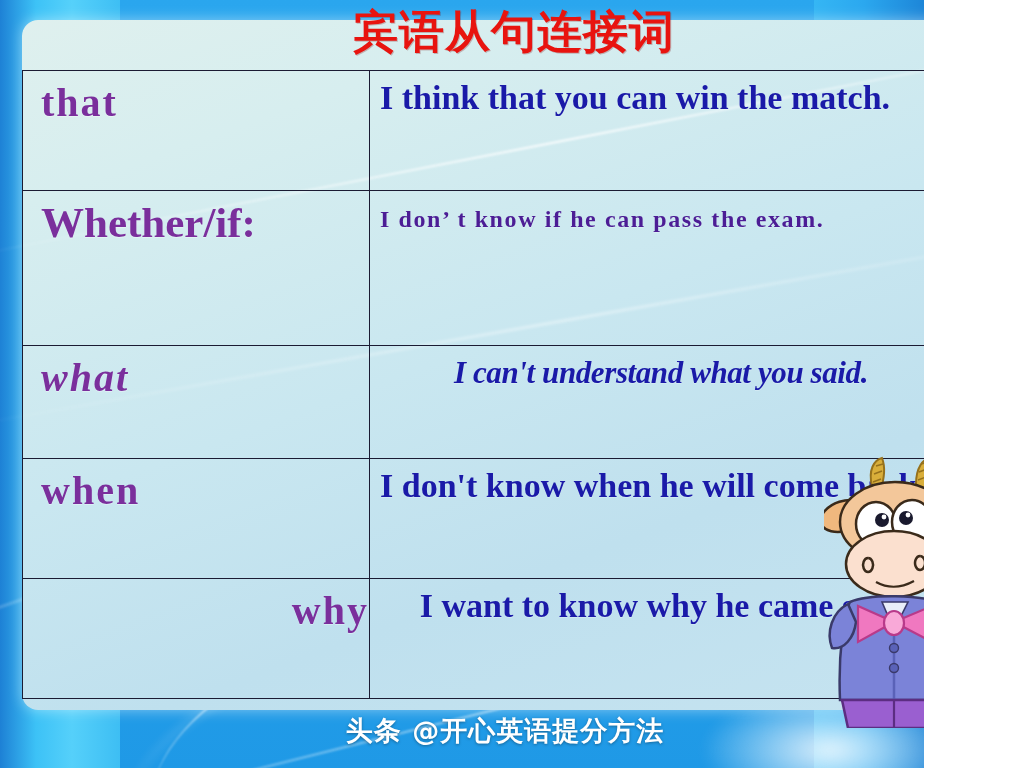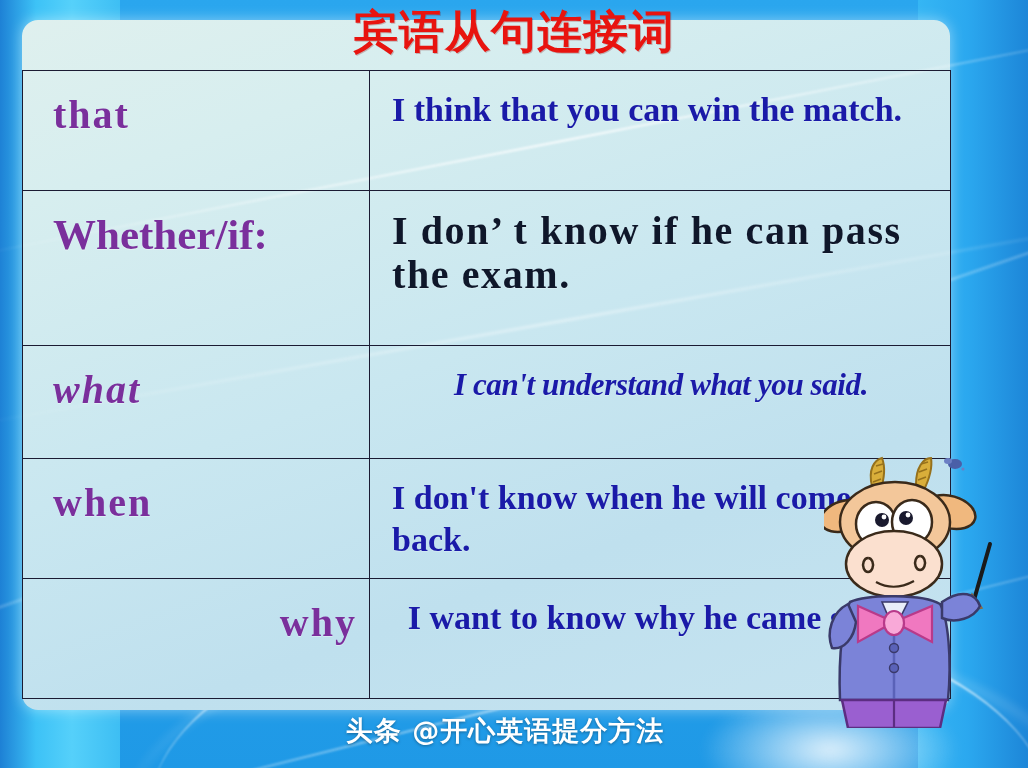"宾语从句连接词" #stage { width: 1028px -> 924px }
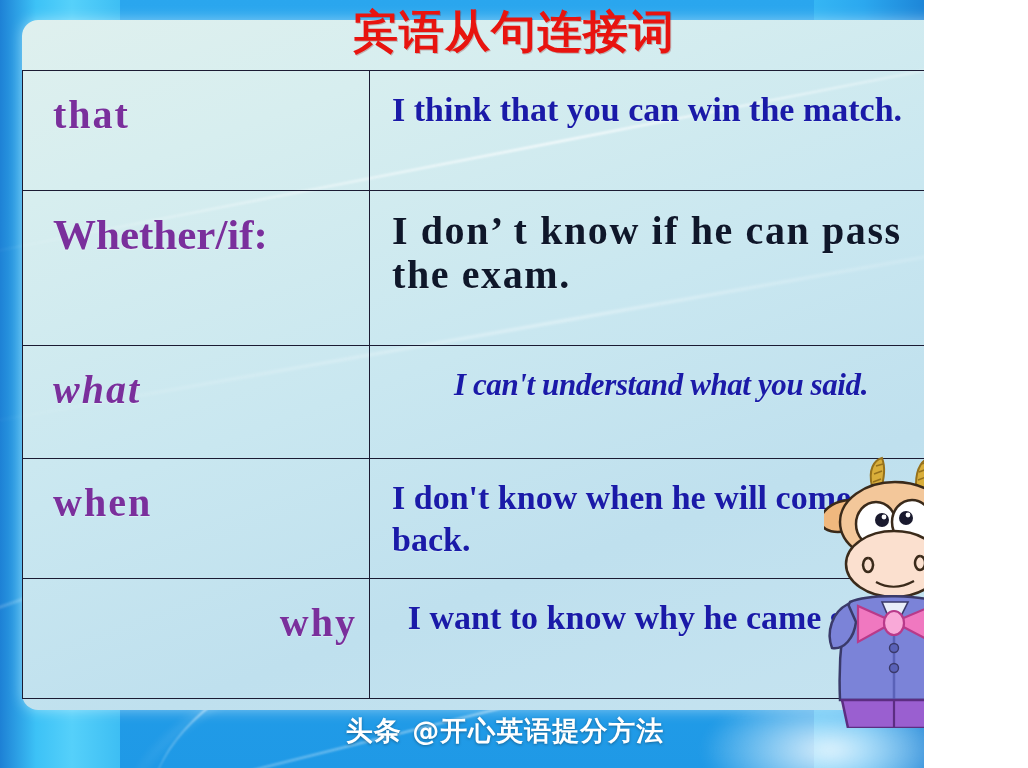"that" .tbl td { padding: 12px -> 0 }
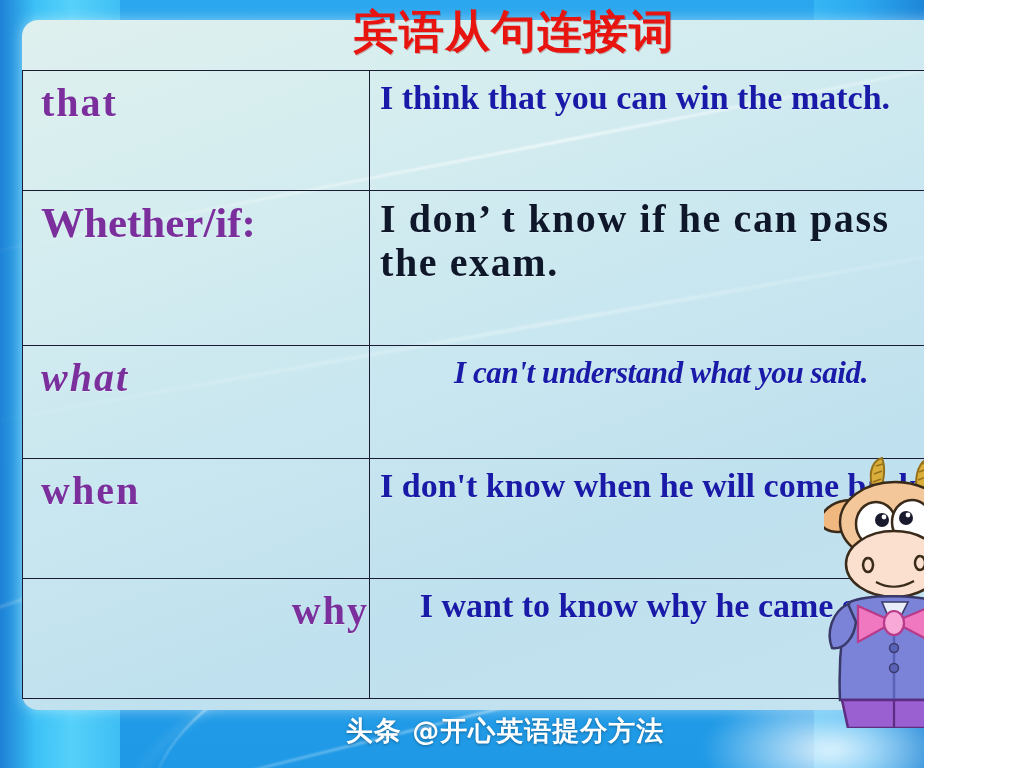"I don’ t know if" .ex.purple { color: #0f172a -> #4c1d95; font-size: 40px -> 24px }
